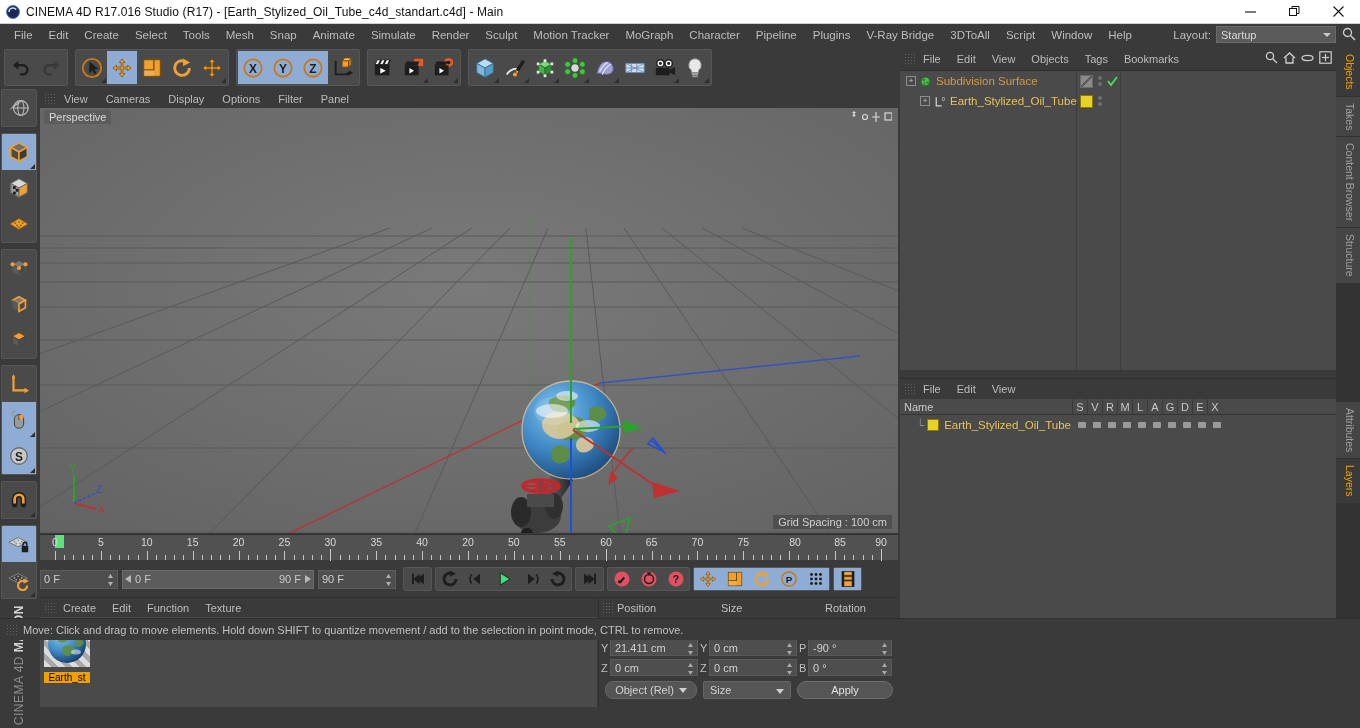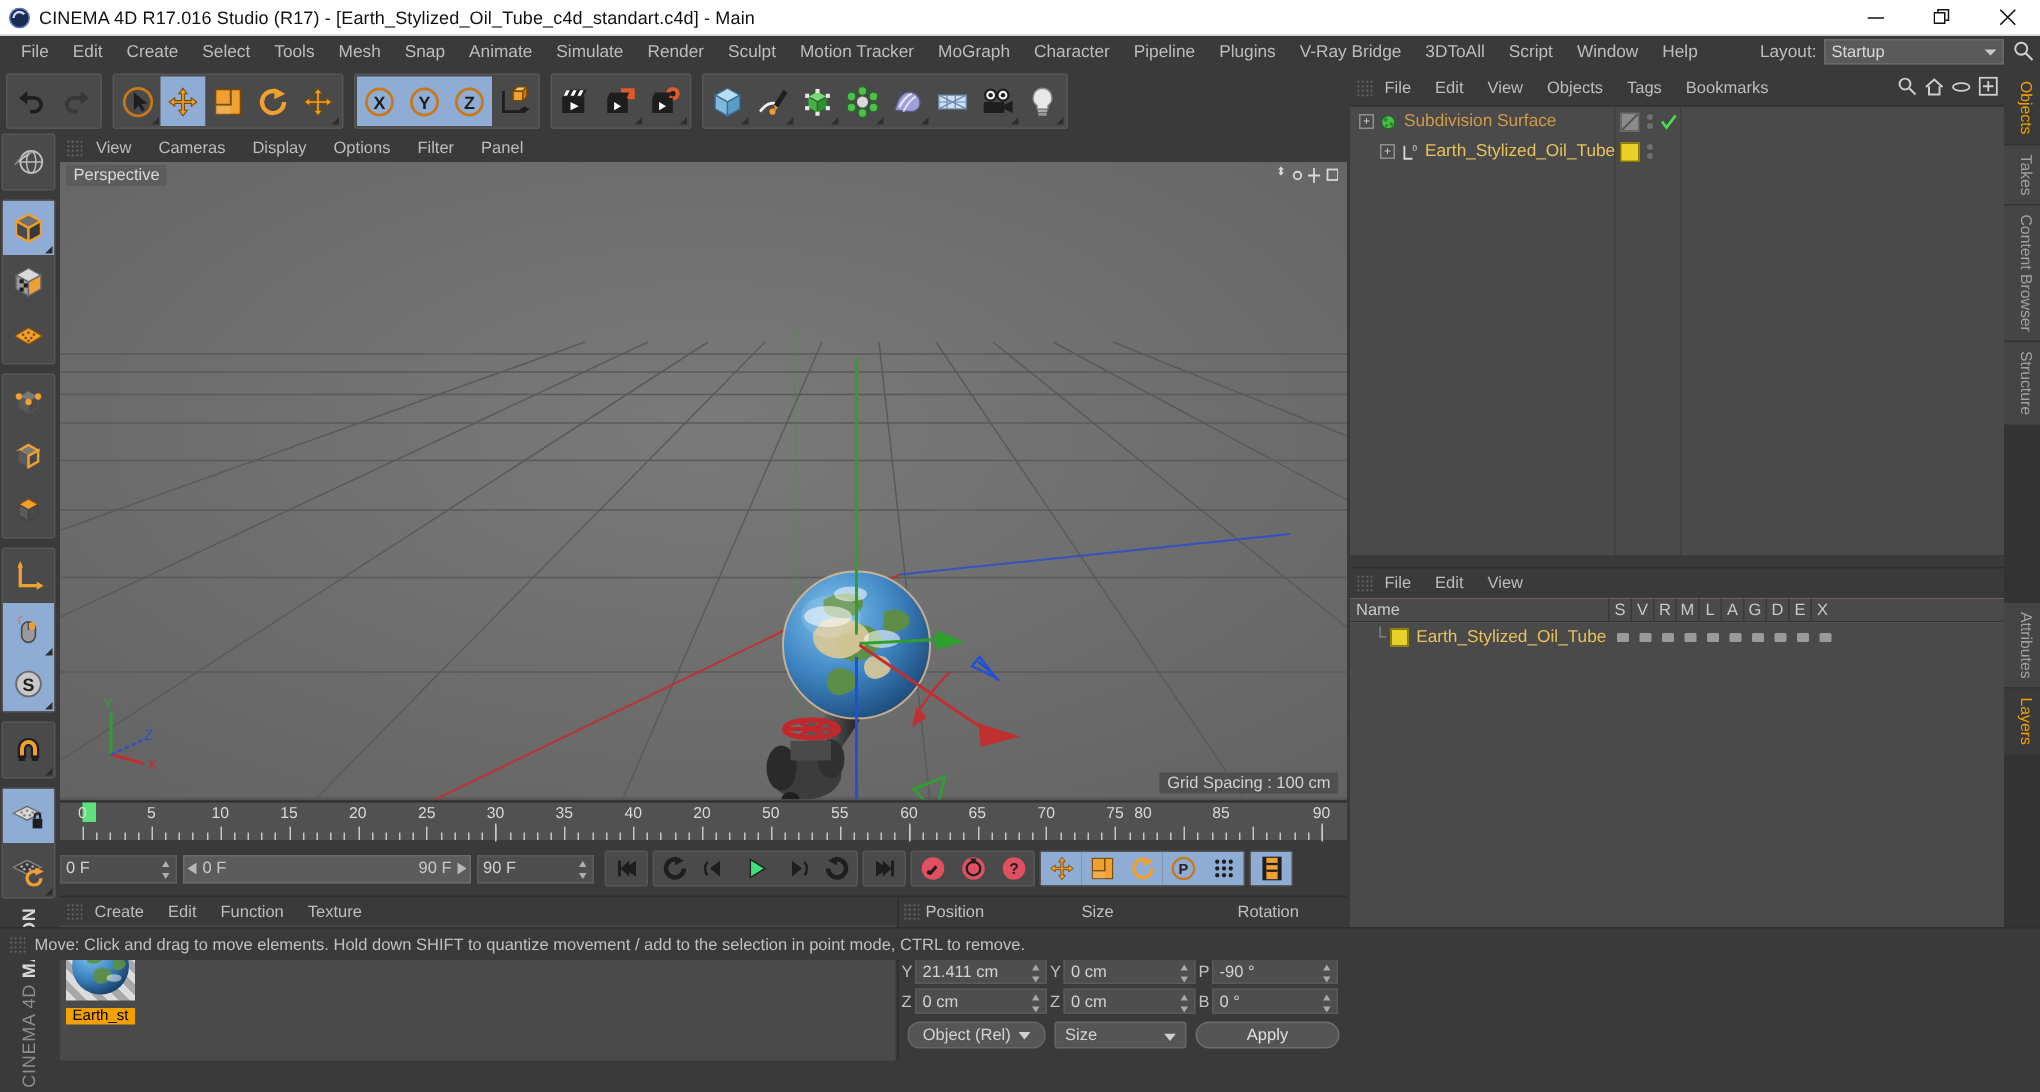"80" div.tl-tick-lbl { left: 722px -> 755px }
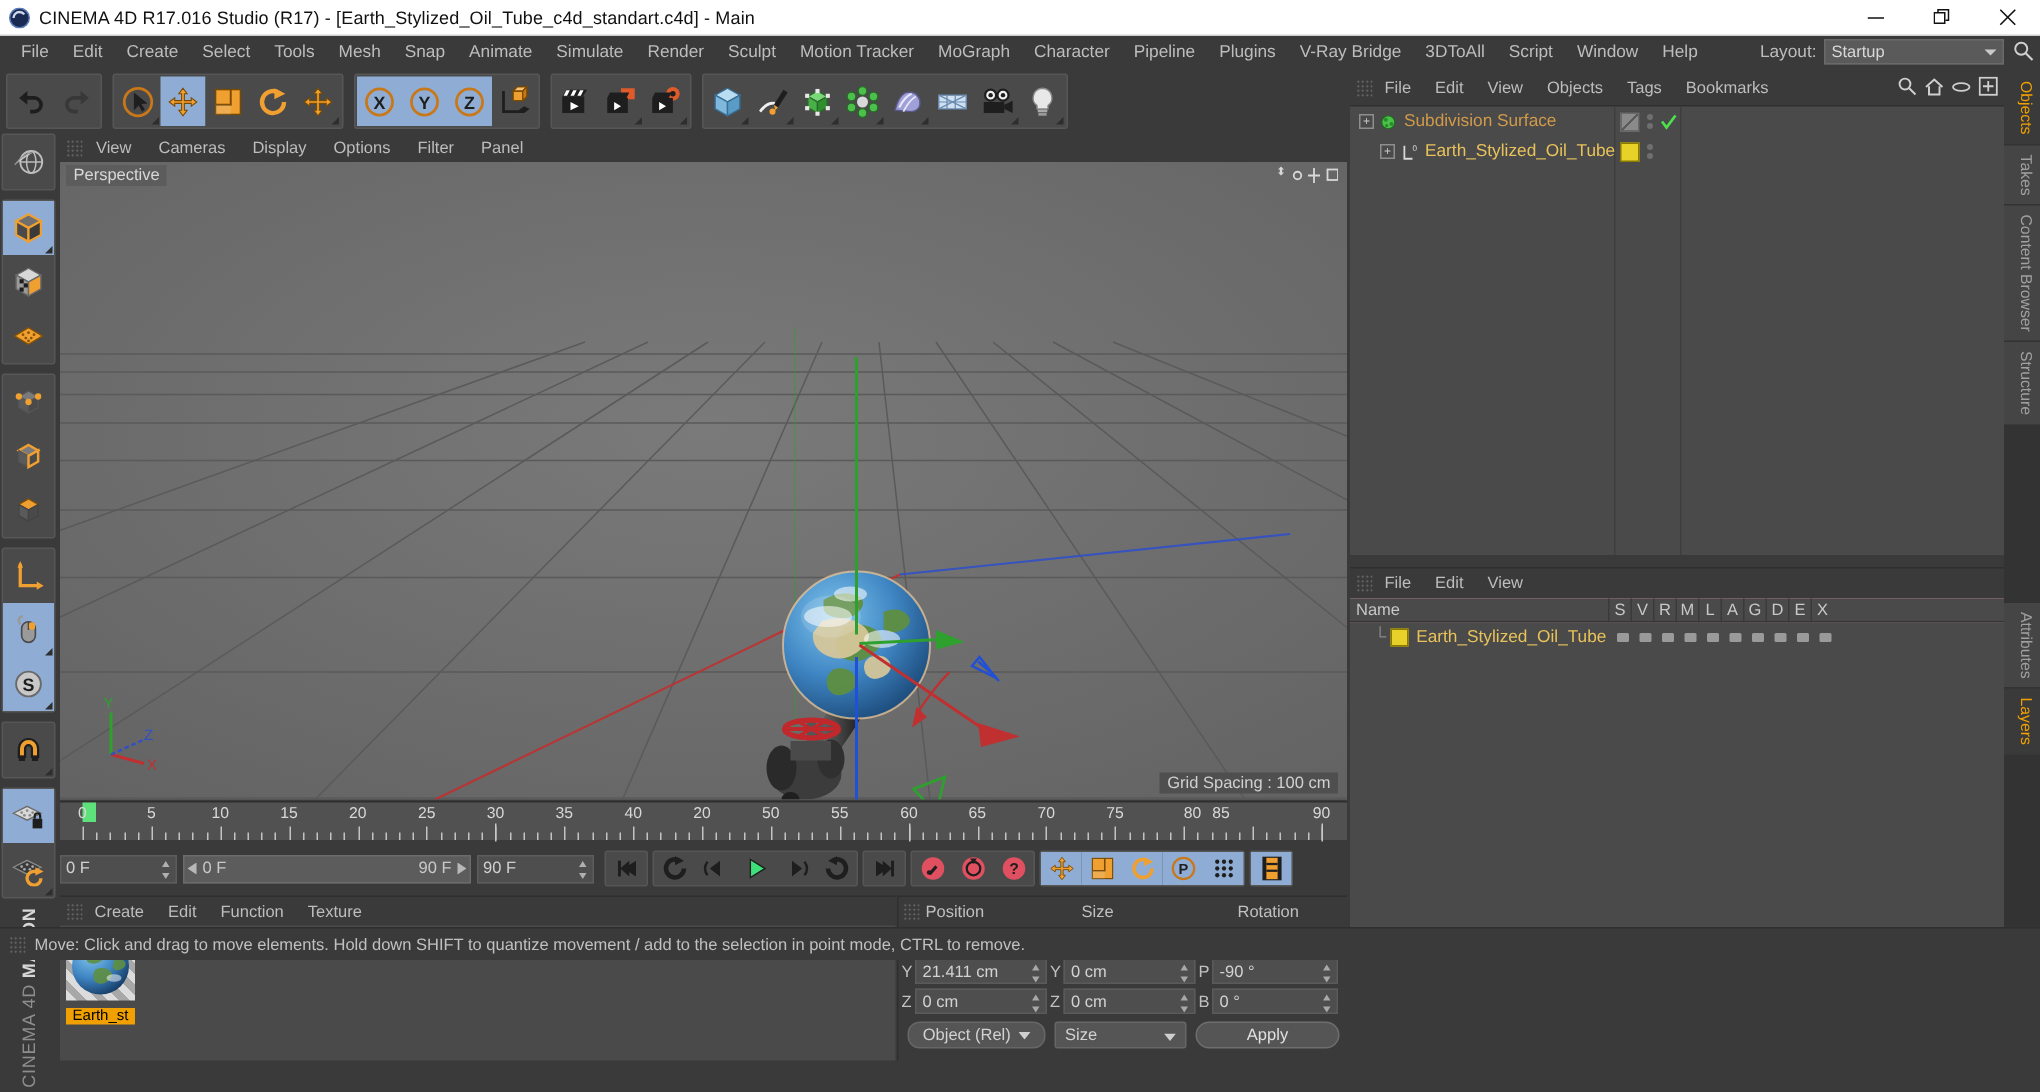"85" div.tl-tick-lbl { left: 774px -> 800px }
